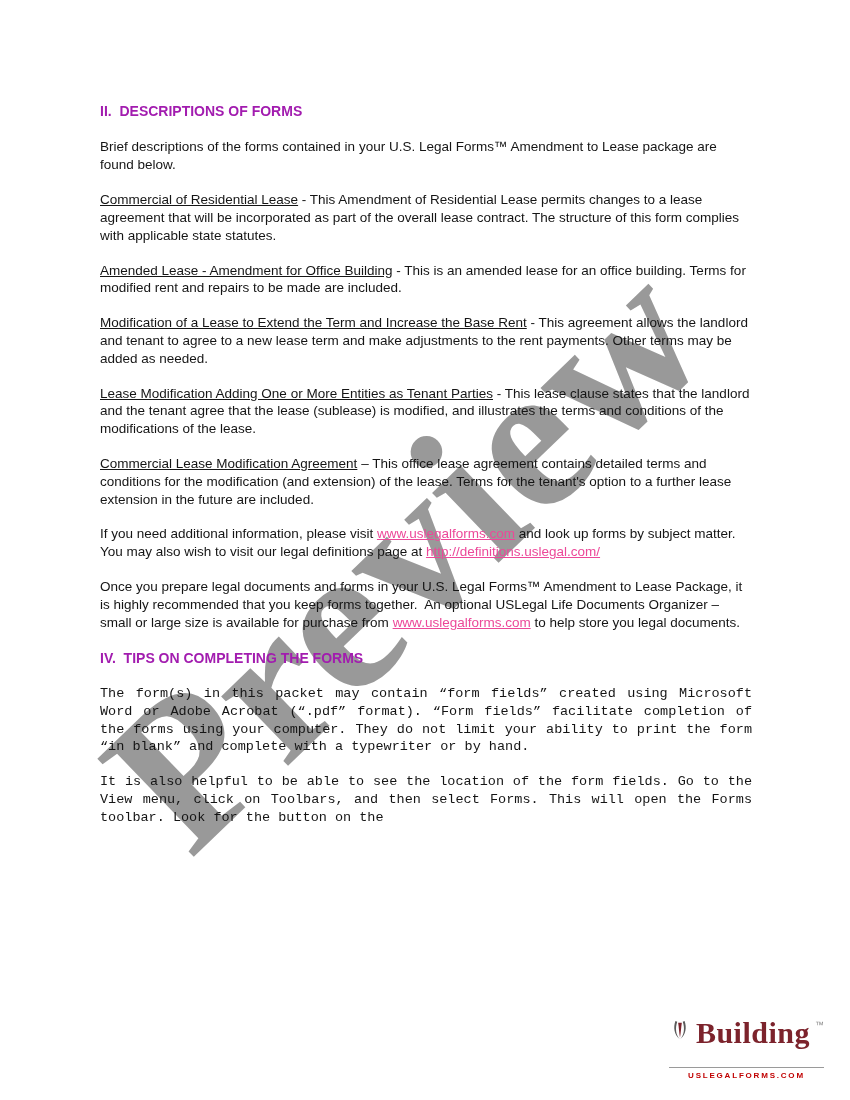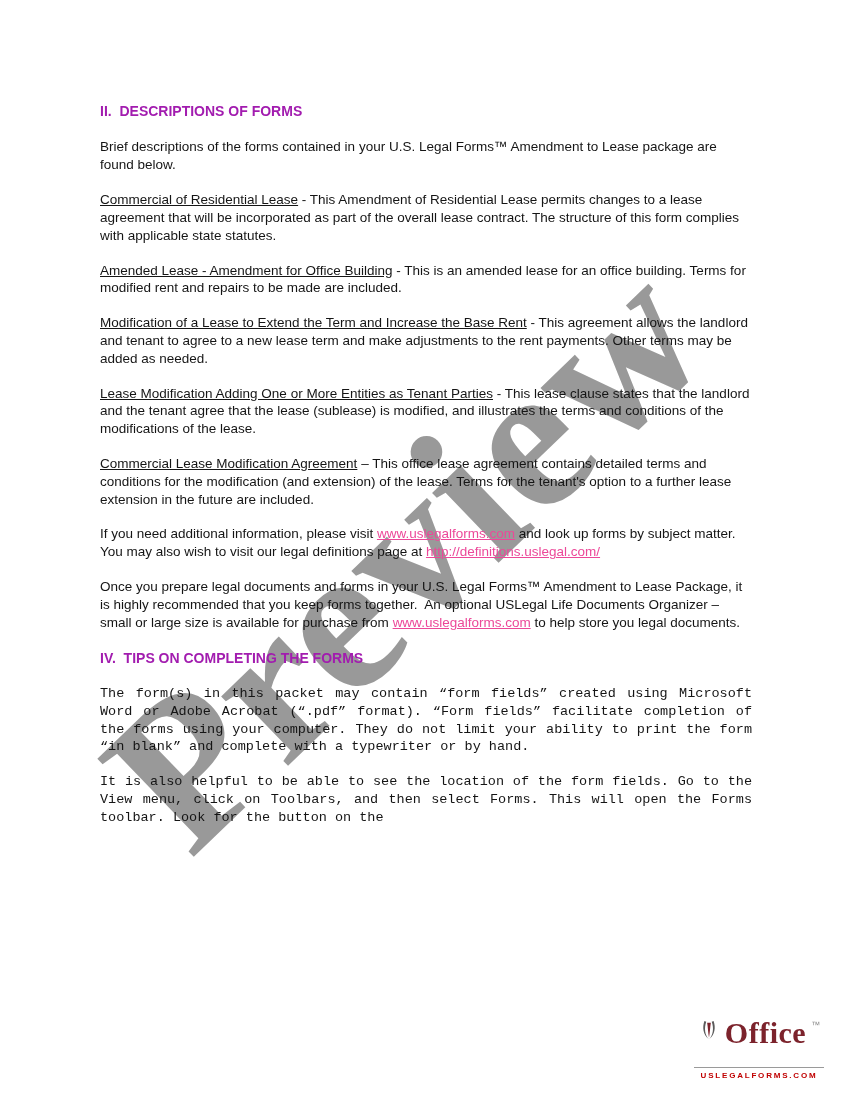"Office" span.logo-text { text: Office -> Building }
